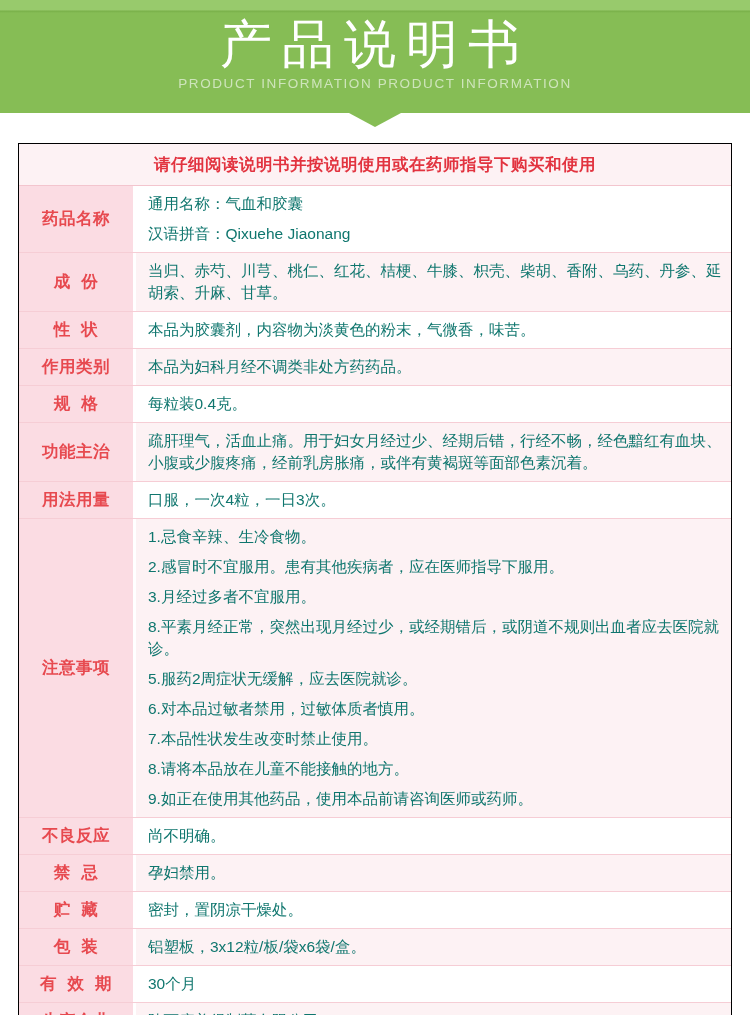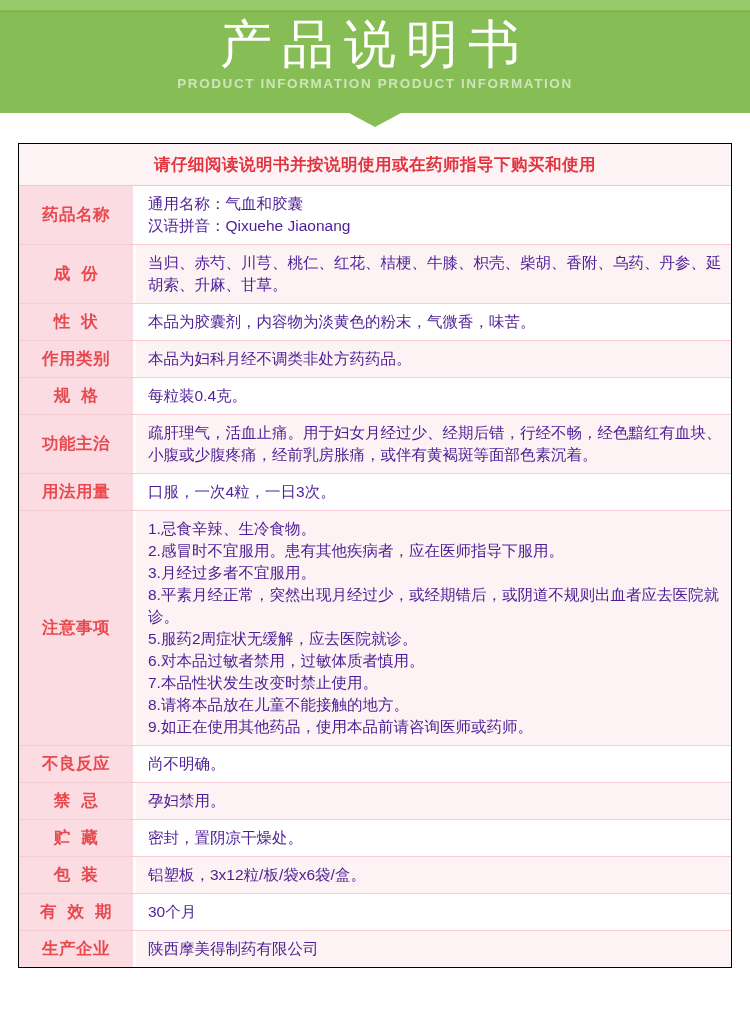"PRODUCT INFORMATION PRODUCT INFORMATION" .banner .subtitle { font-weight: 700 -> 400 }
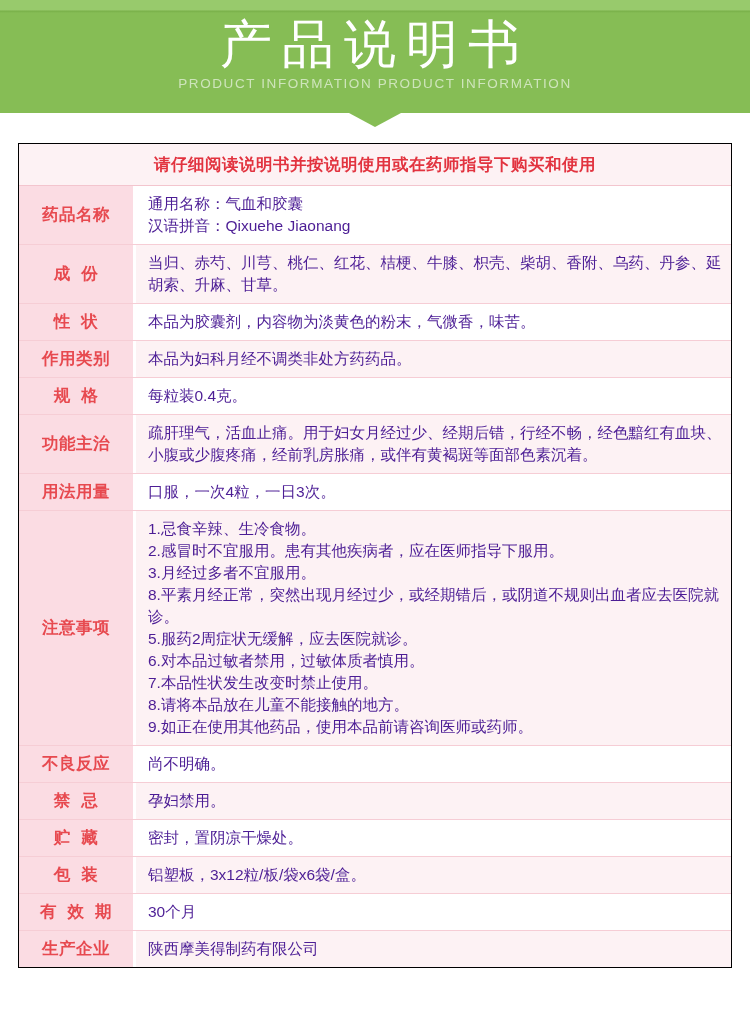"通用名称：气血和胶囊" .row .content { color: #4c1d95 -> #0f766e; gap: none -> 8px }
